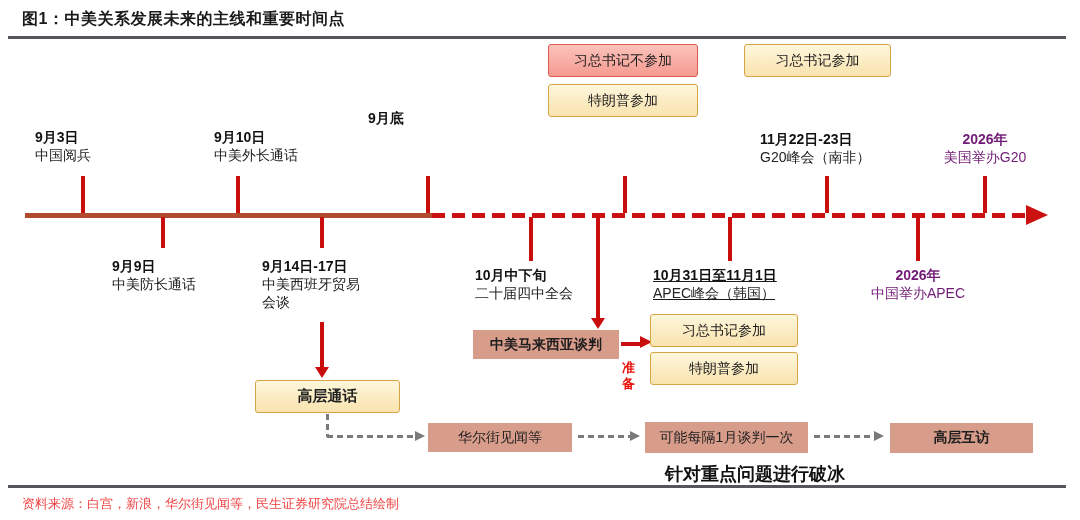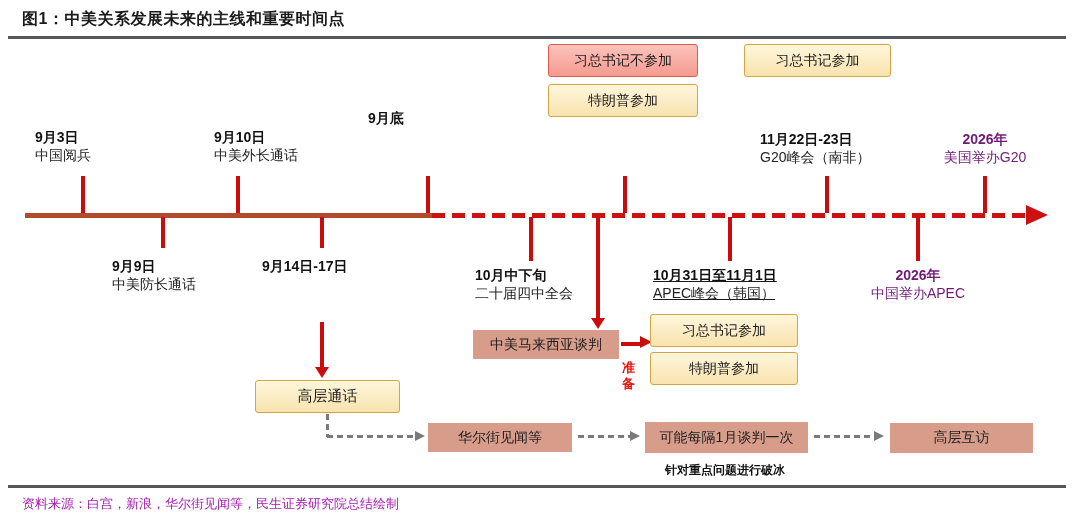"中美西班牙贸易" span.desc { html: none -> <span>中美西班牙贸易 会谈</span> }
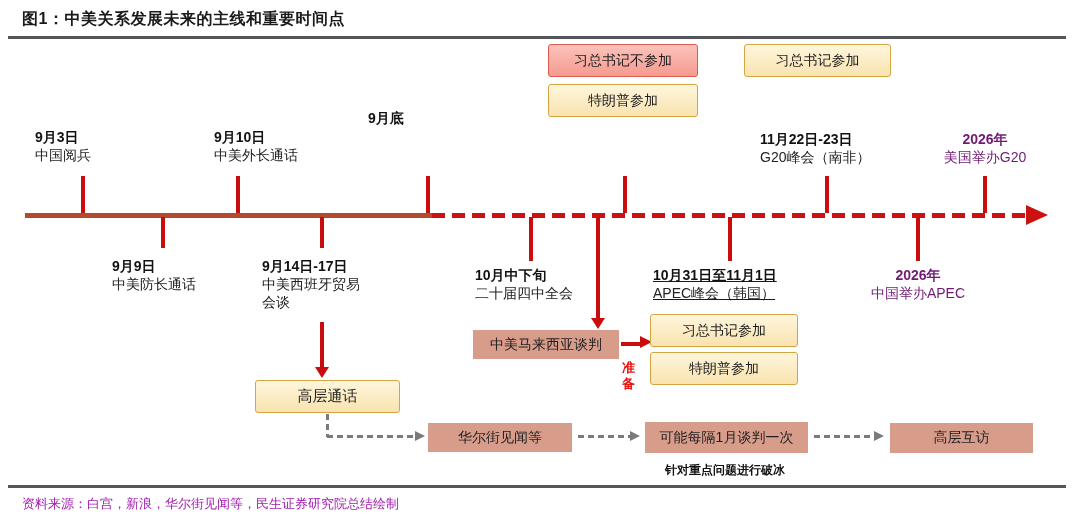"中美马来西亚谈判" .bold { font-weight: normal -> bold }
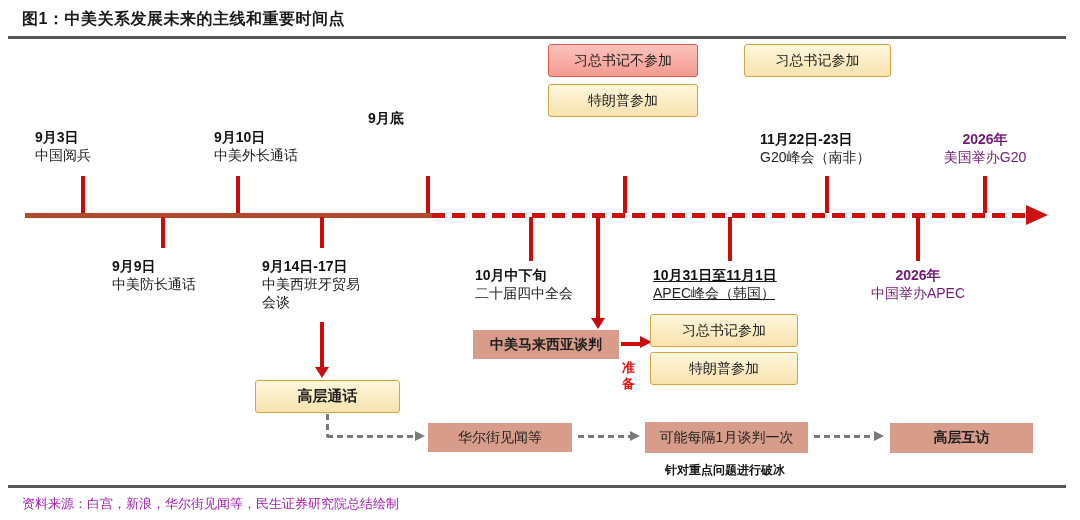"针对重点问题进行破冰" .note { font-size: 12px -> 18px }
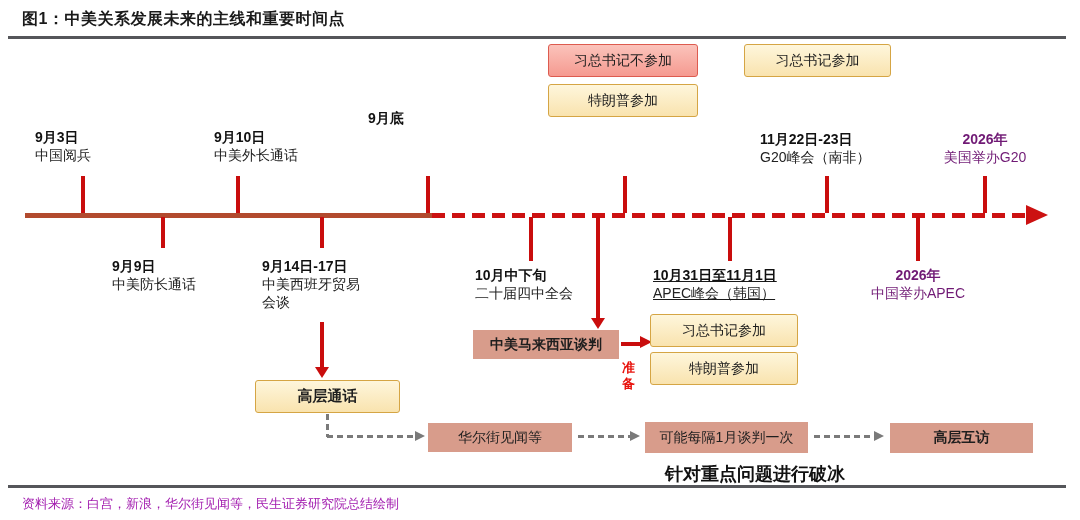"资料来源：白宫，新浪，华尔街见闻等，民生证券研究院总结绘制" .source { color: #a21caf -> #ef4444 }
